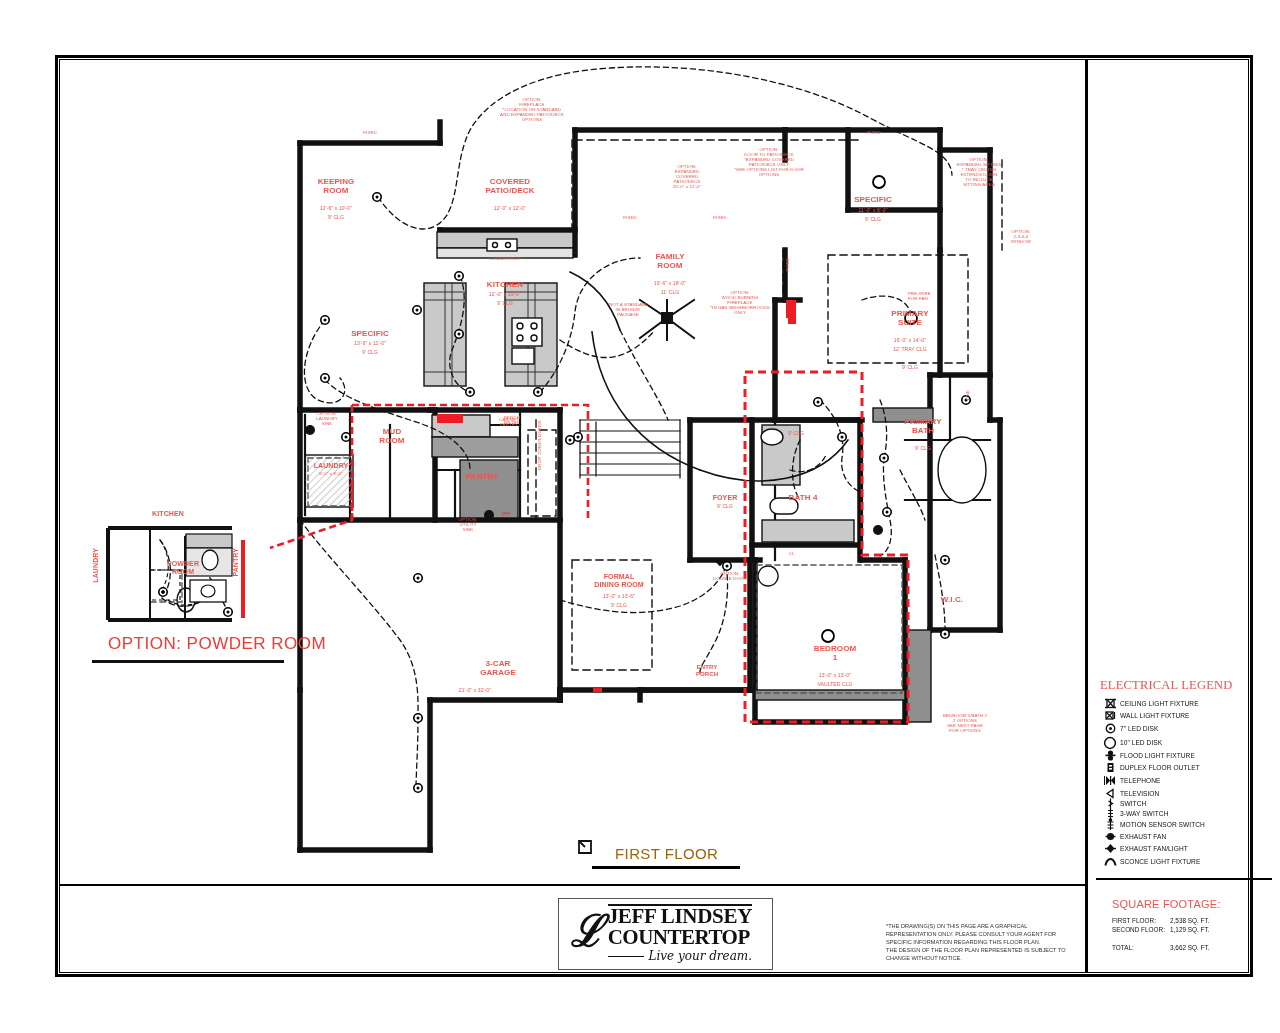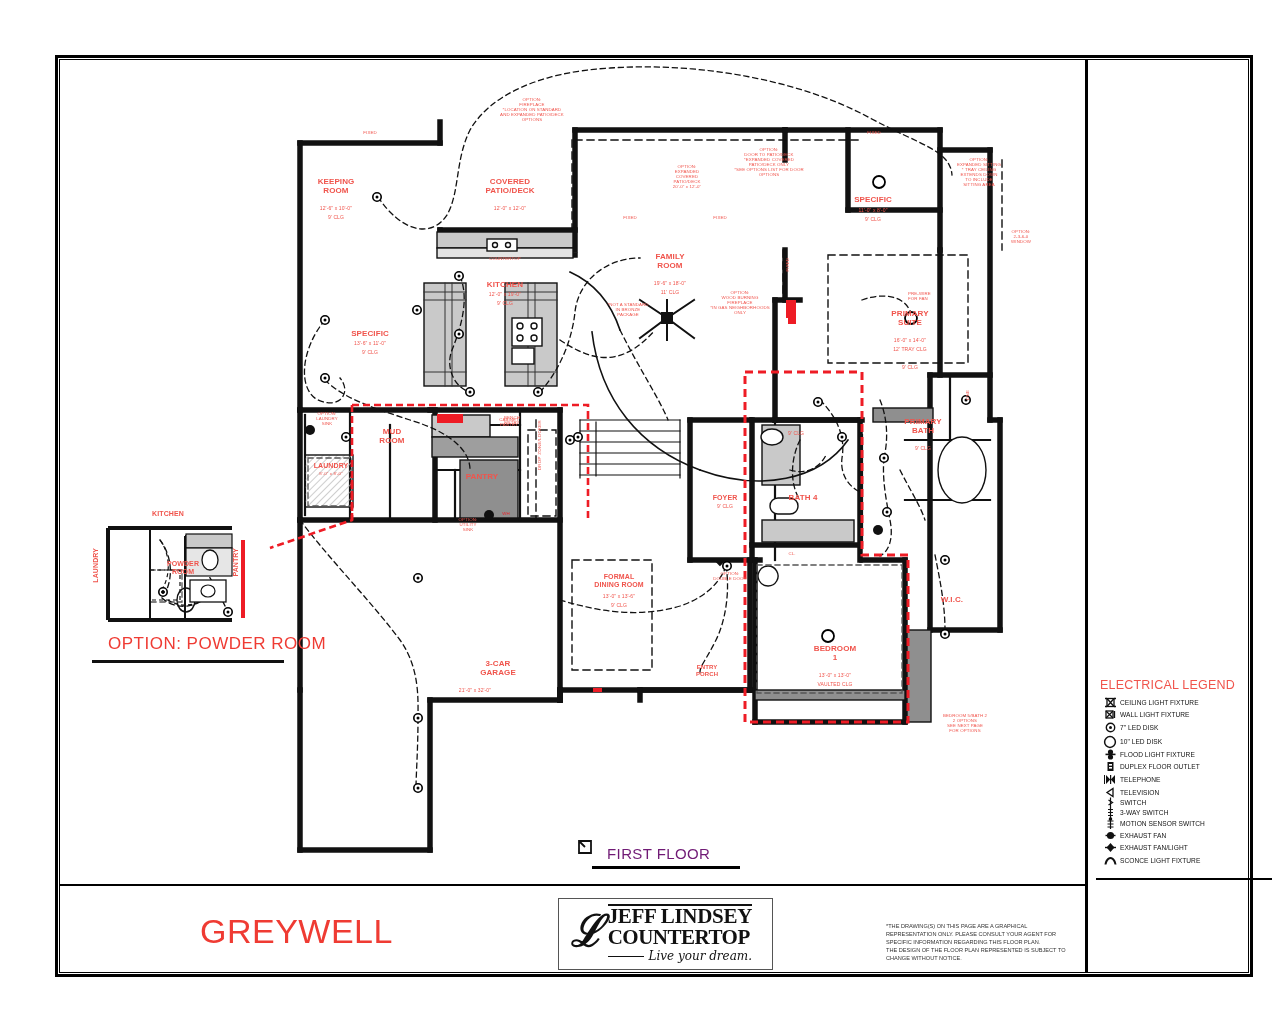"ELECTRICAL LEGEND" .legend-title { font-family: Liberation Sans, sans-serif -> Liberation Serif, serif }
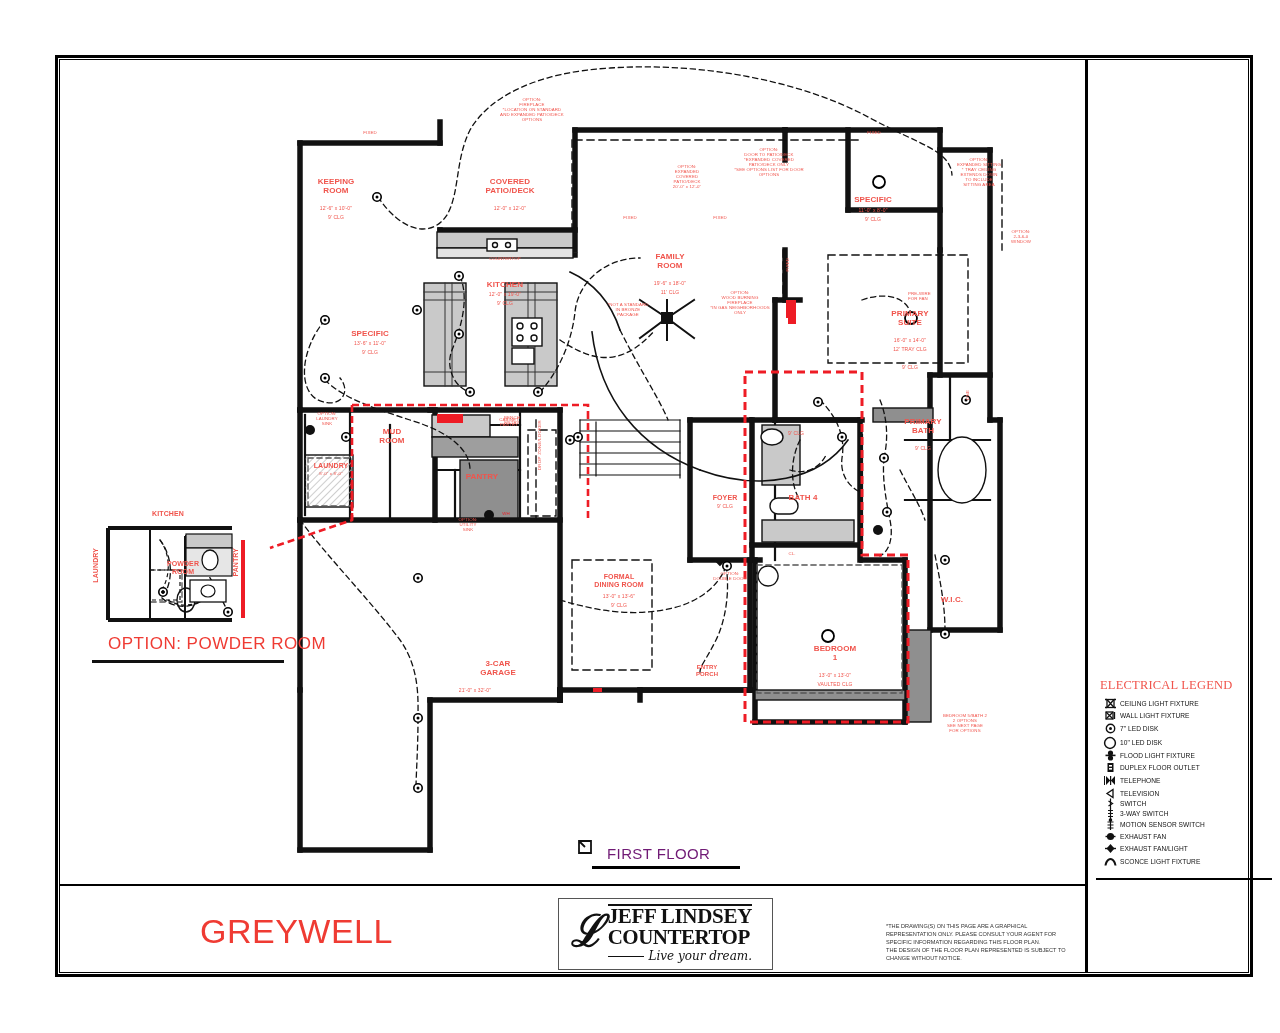"FIRST FLOOR" .first-floor { color: #701a75 -> #a16207; margin-left: none -> 8px }
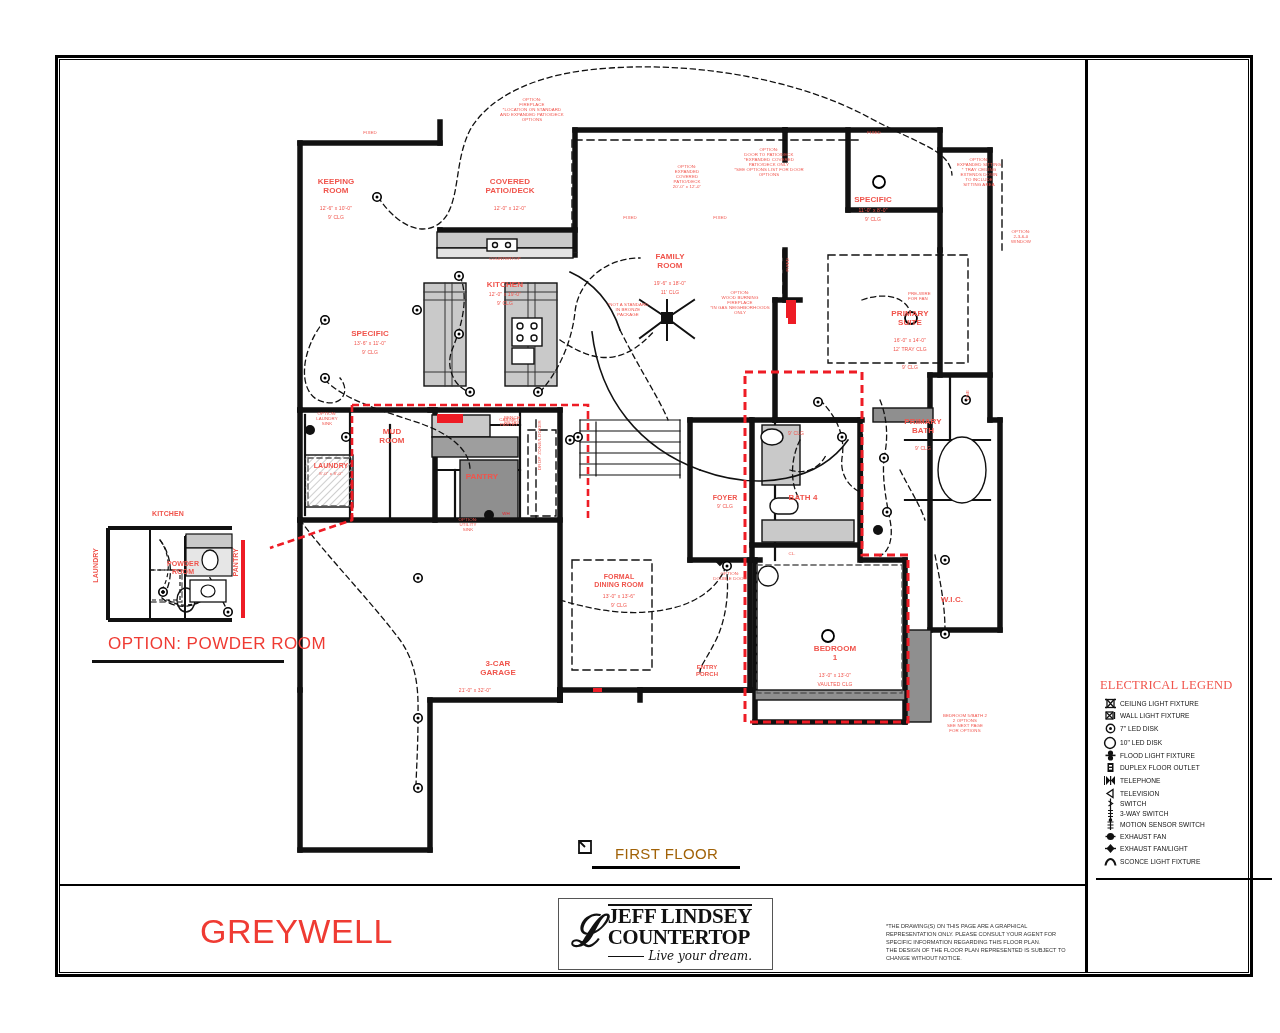"SQUARE FOOTAGE:" div.legend { html: none -> <div> <div>SQUARE FOOTAGE:</div> <div></div> <div> <span>FIRST FLOOR:</span> <span>2,538 SQ. FT.</span> </div> <div> <span>SECOND FLOOR:</span> <span>1,129 SQ. FT.</span> </div> <div></div> <div> <span>TOTAL:</span> <span>3,662 SQ. FT.</span> </div> </div> }
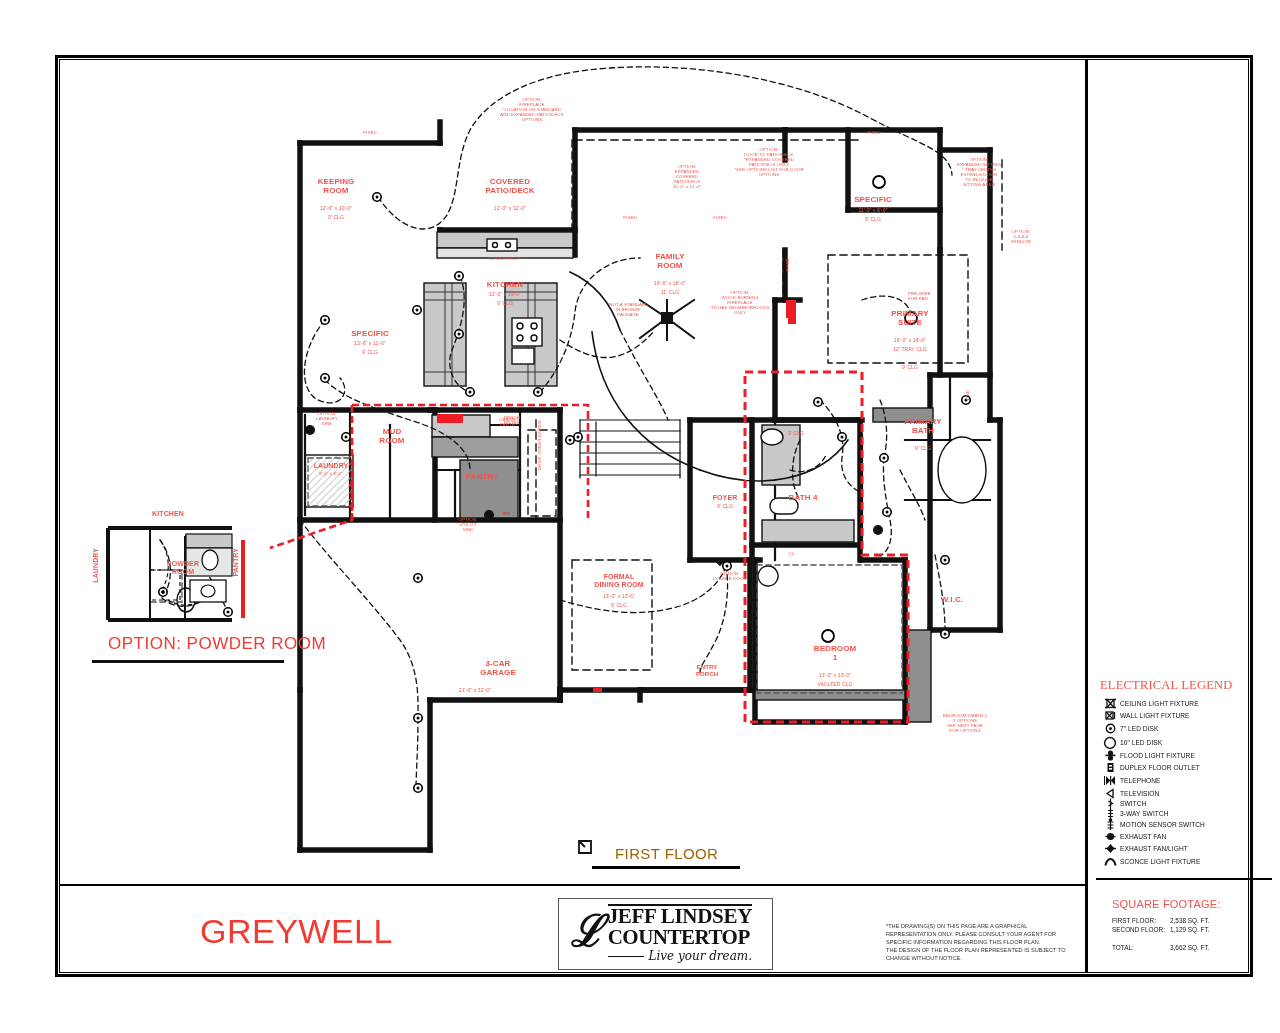"GREYWELL" div.title-name { html: <div>GREYWELL</div> -> none }
